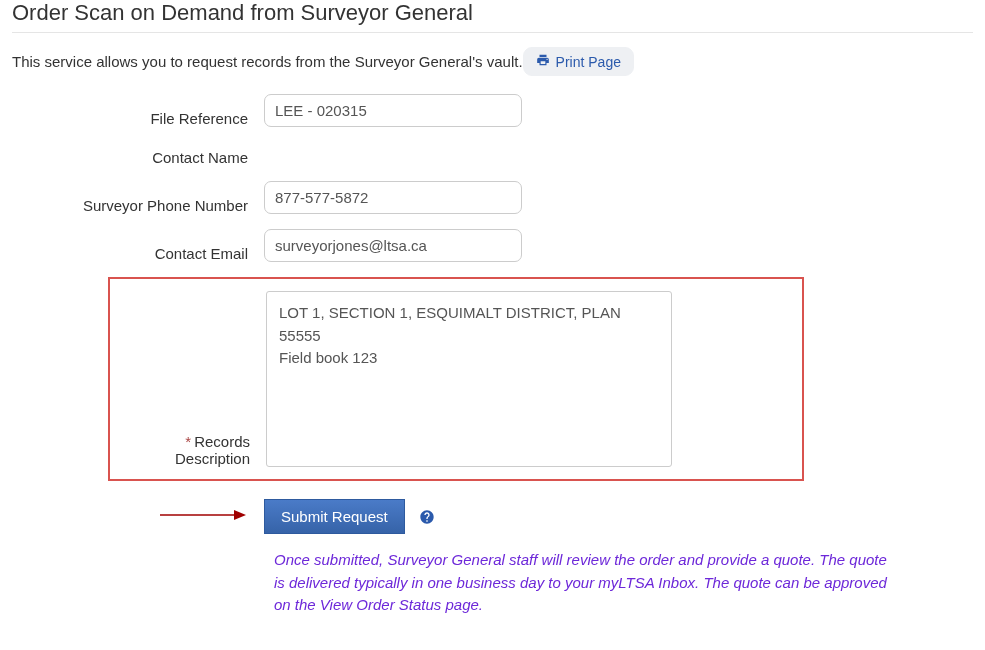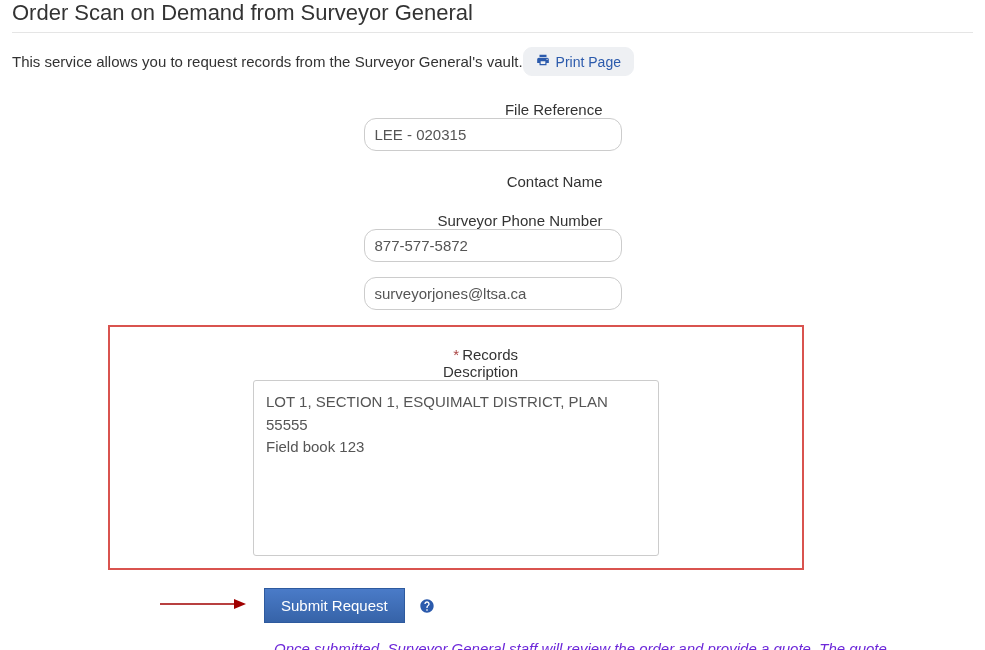"File Reference" .form-row { align-items: center -> flex-end; flex-direction: column -> none }
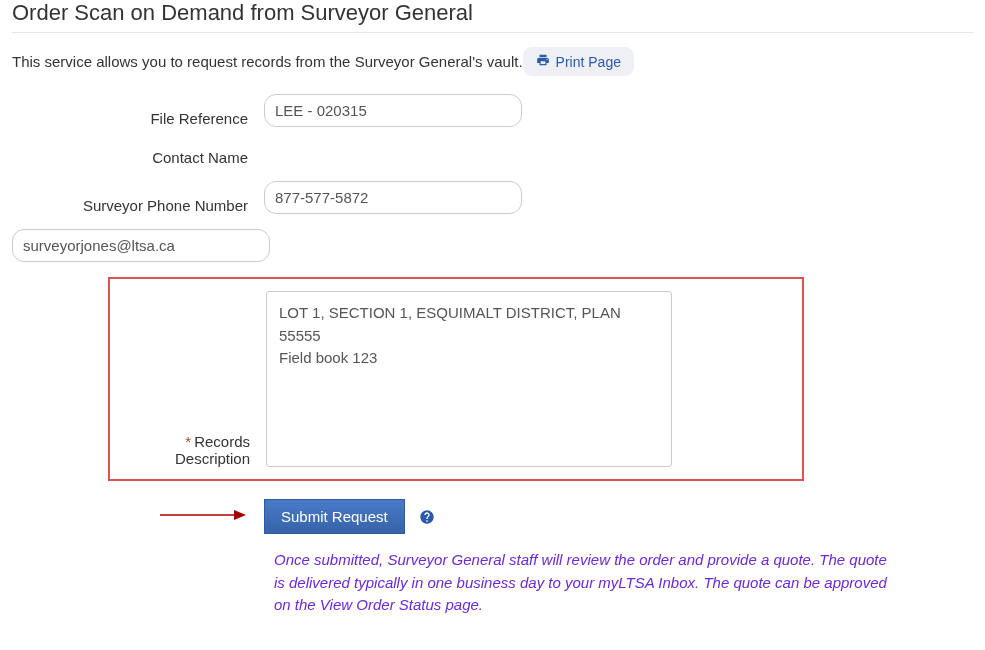"LEE - 020315" .form-input { border-radius: 12px -> 7px }
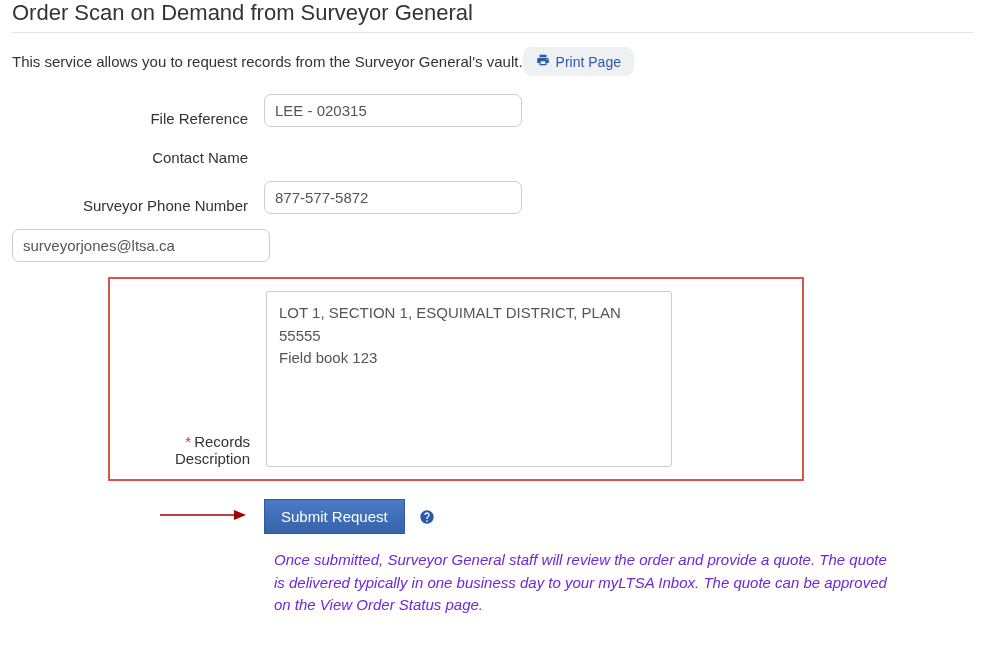"Contact Email" label.form-label { html: none -> <label>Contact Email</label> }
